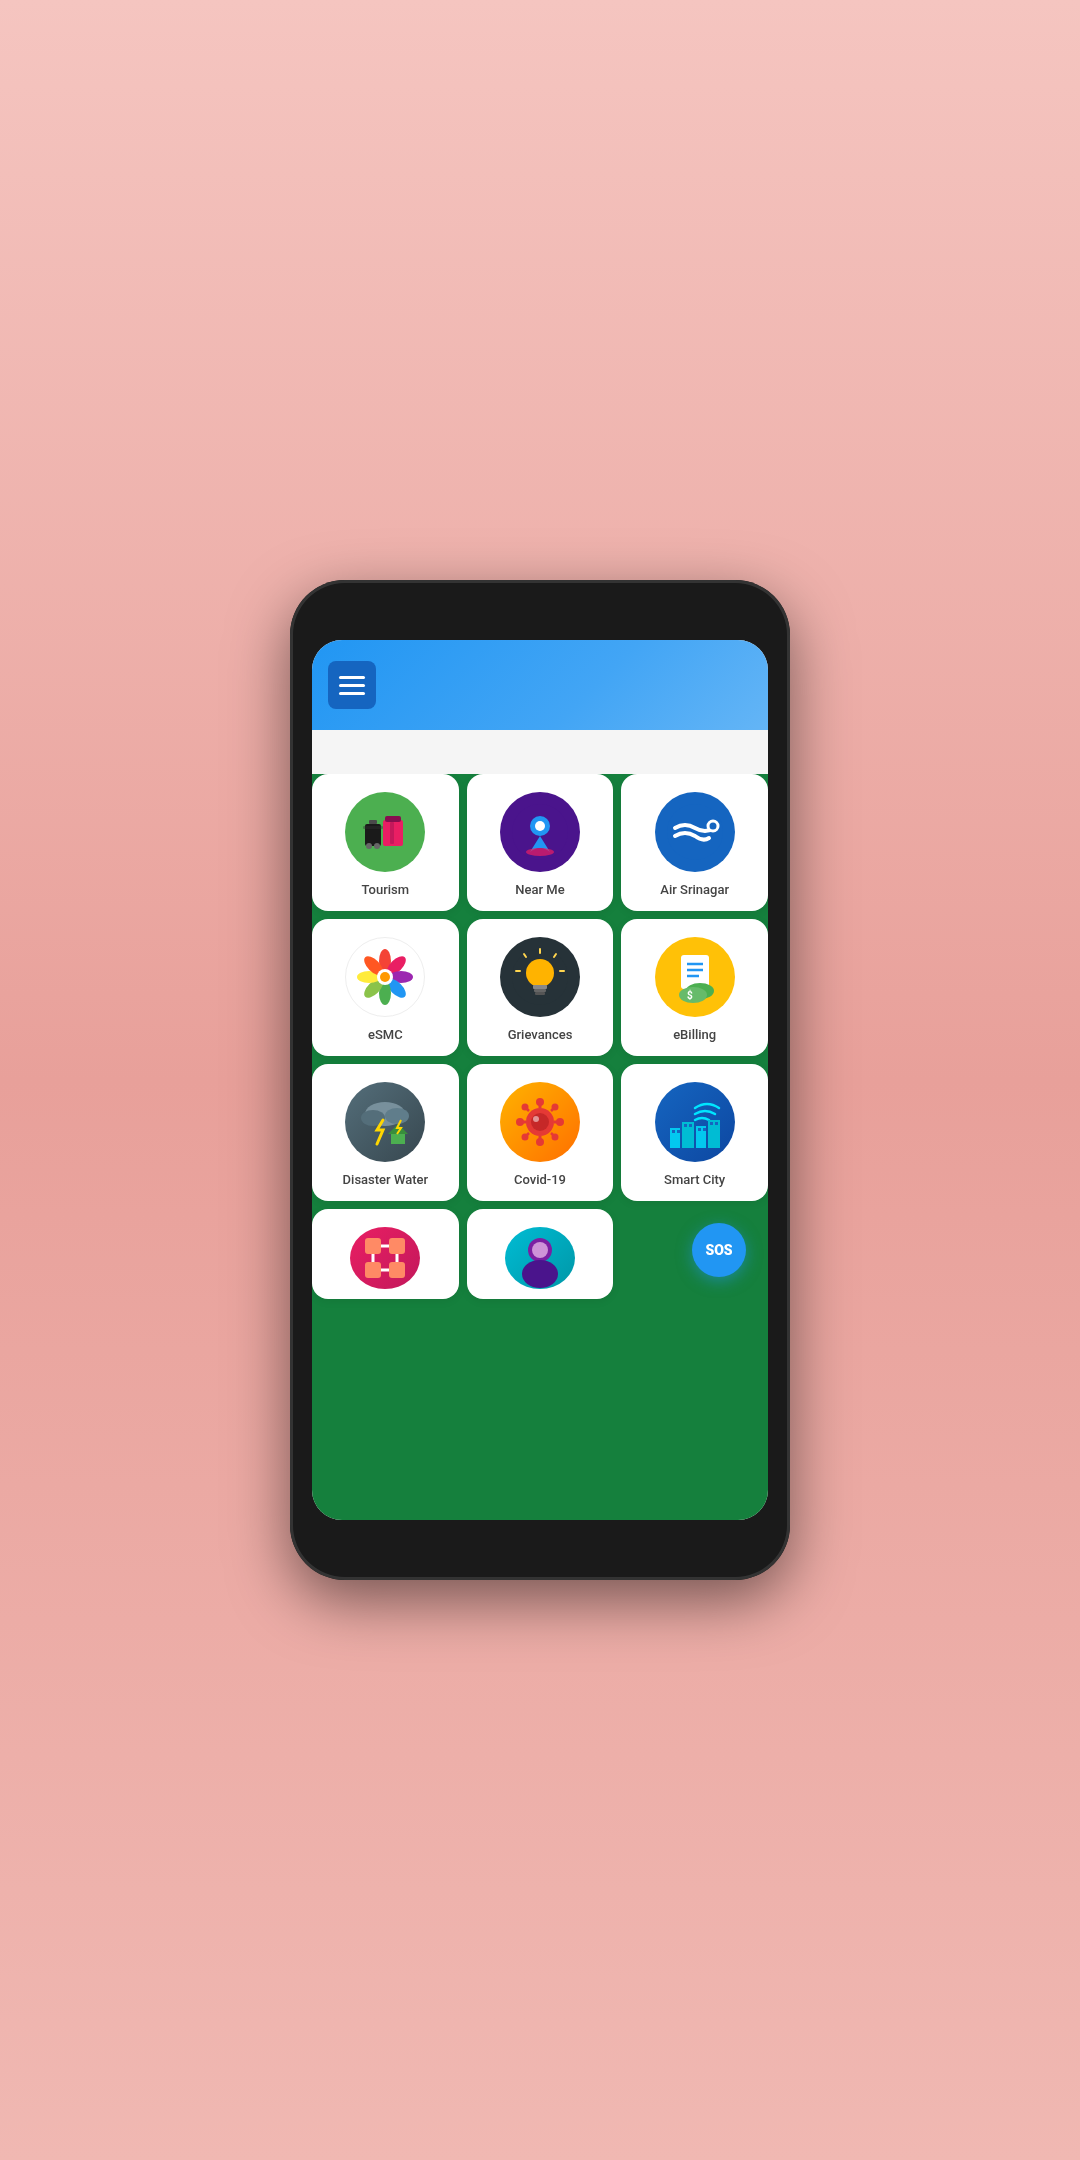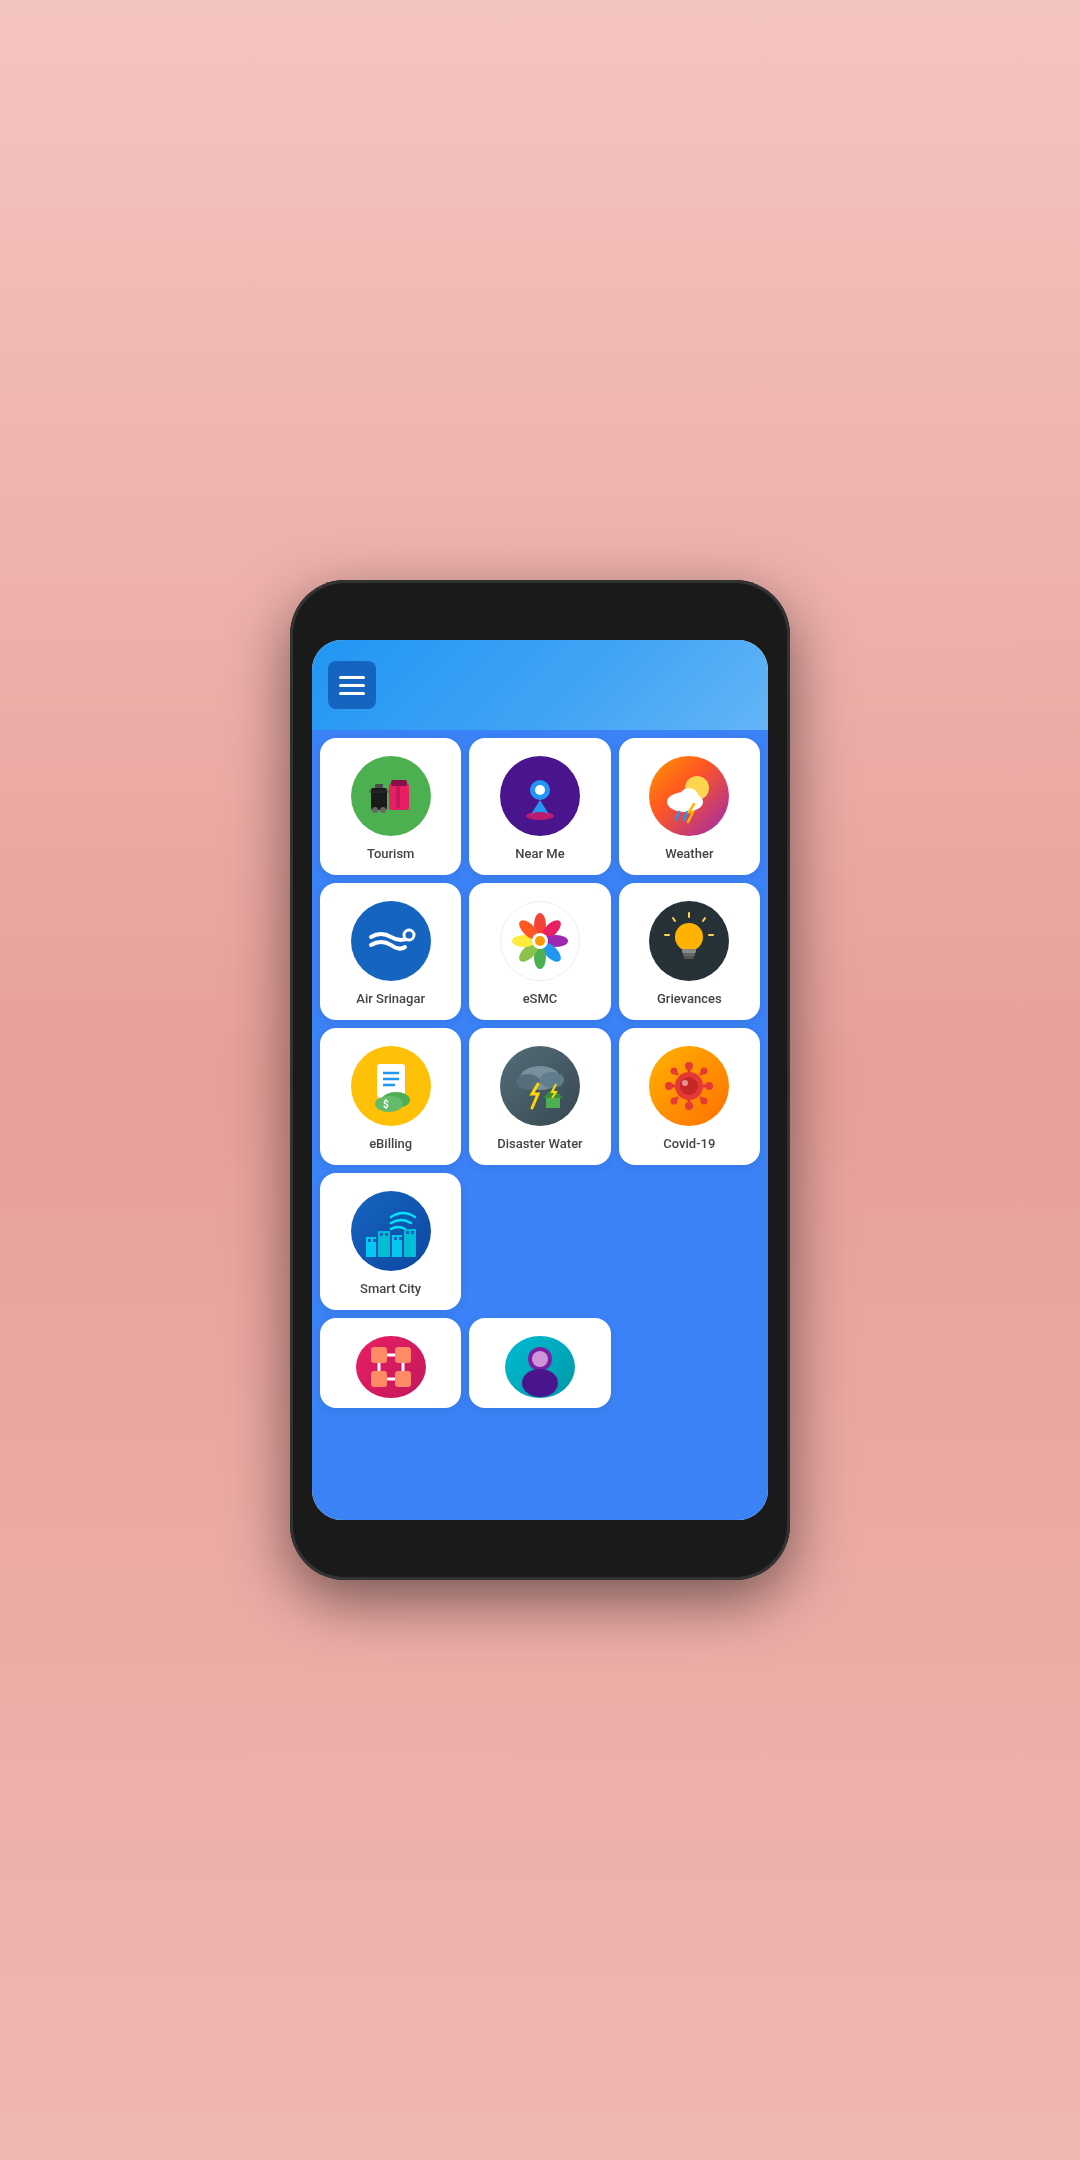"Tourism" .content { background: #3b82f6 -> #15803d; margin-top: none -> 44px; padding: 8px -> none }
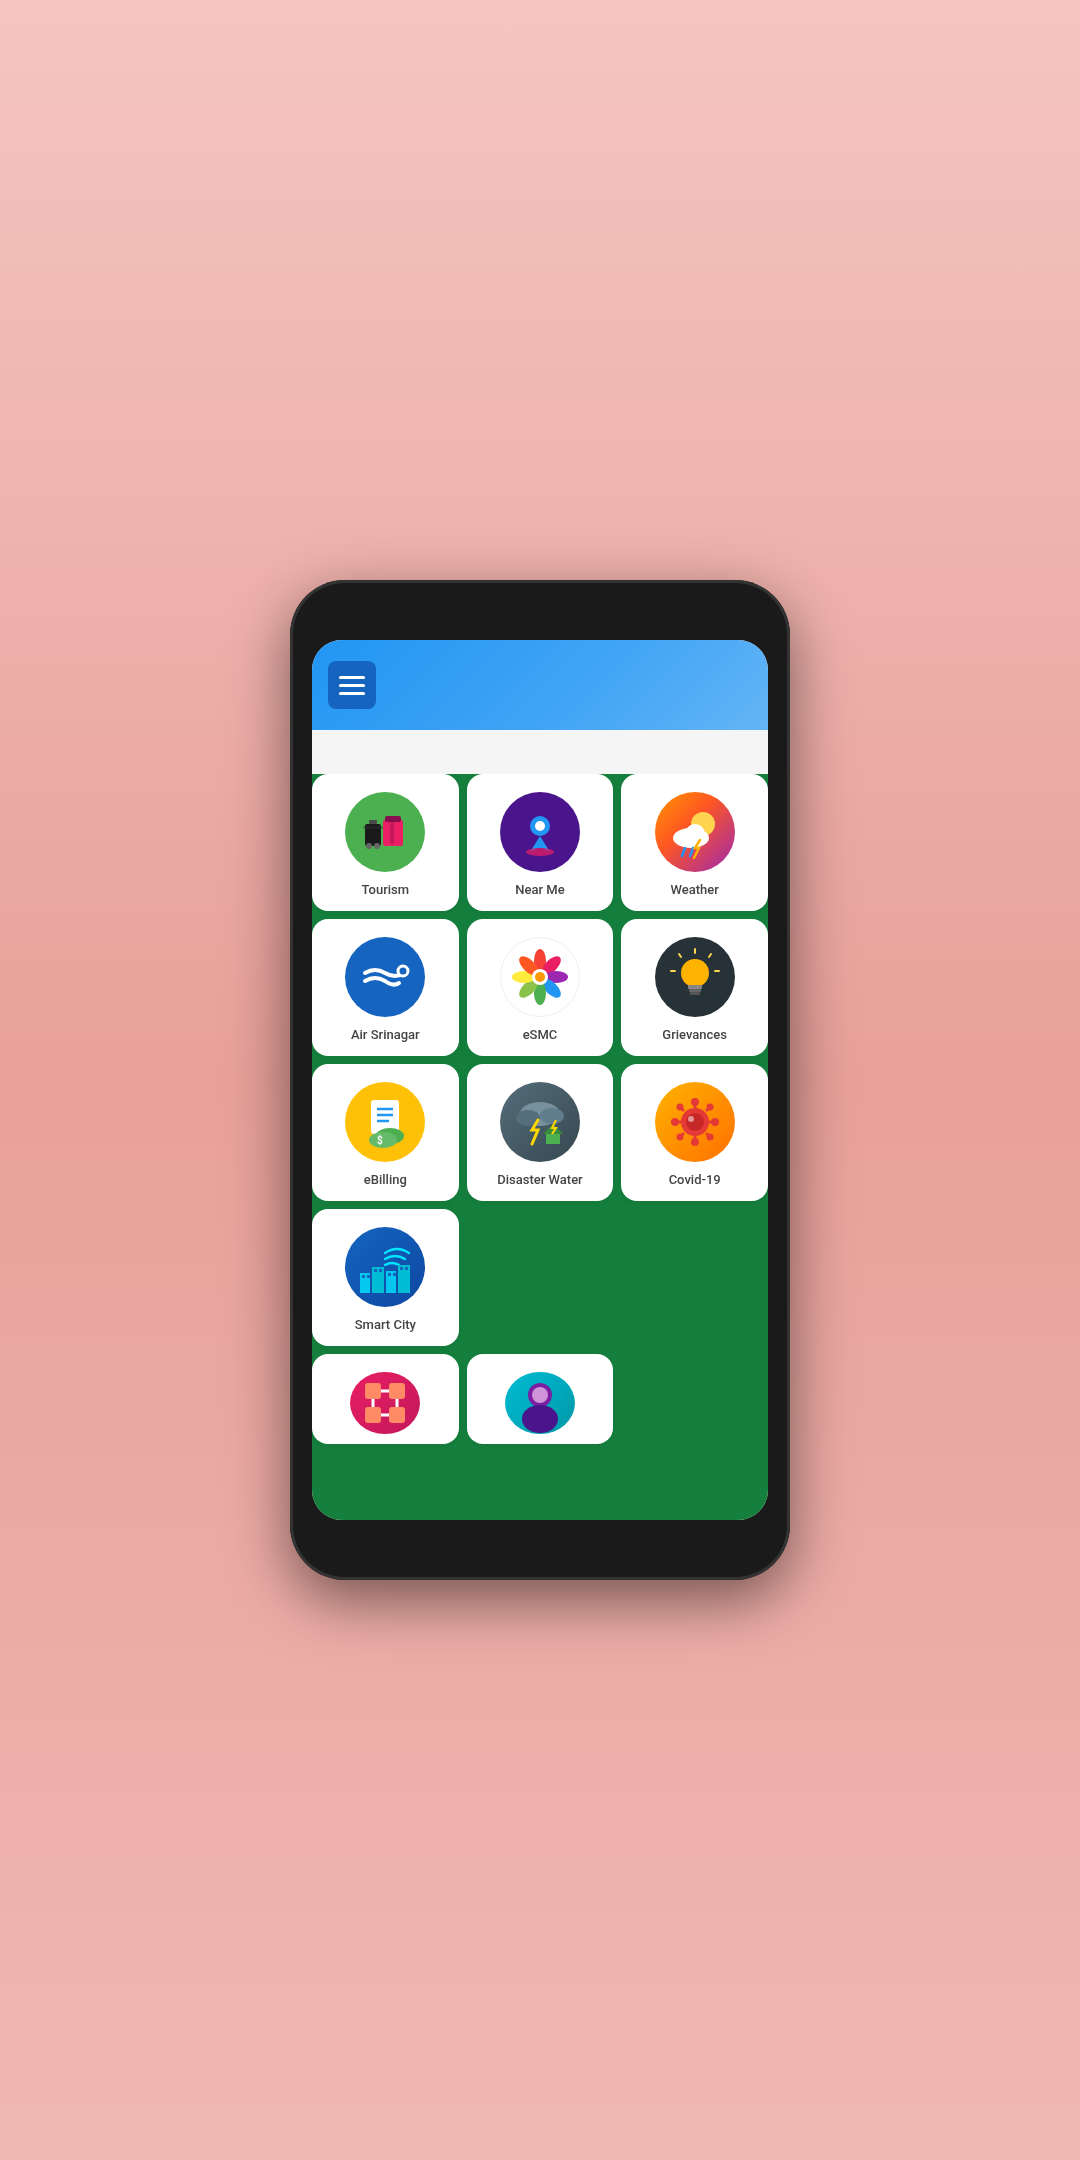"Weather" div.grid-item { html: <div> <div> <svg> <circle></circle> <ellipse></ellipse> <circle></circle> <circle></circle> <line></line> <line></line> <path></path> </svg> </div> <span>Weather</span> </div> -> none }
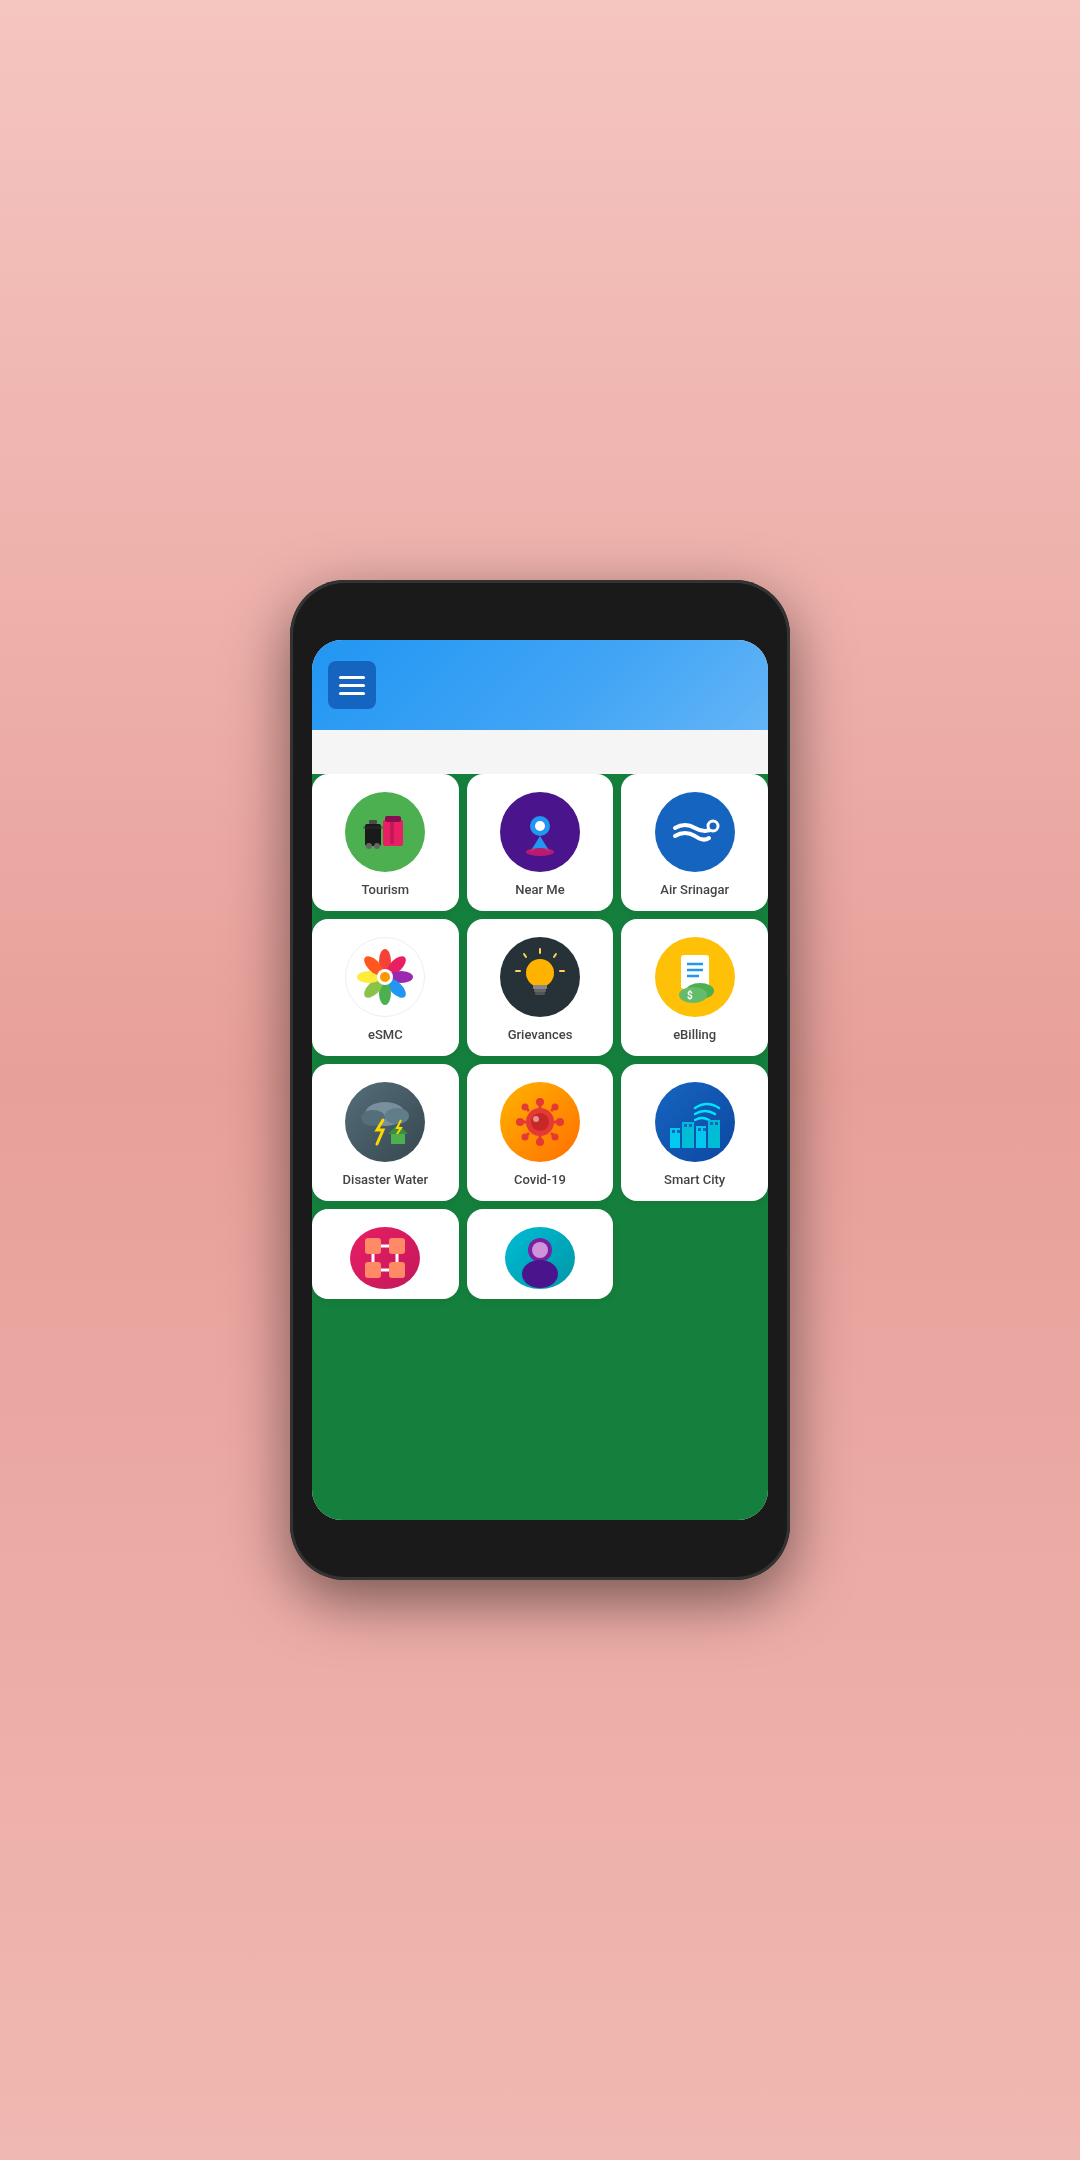"SOS" div.partial-item { html: none -> <div> <div>SOS</div> </div> }
